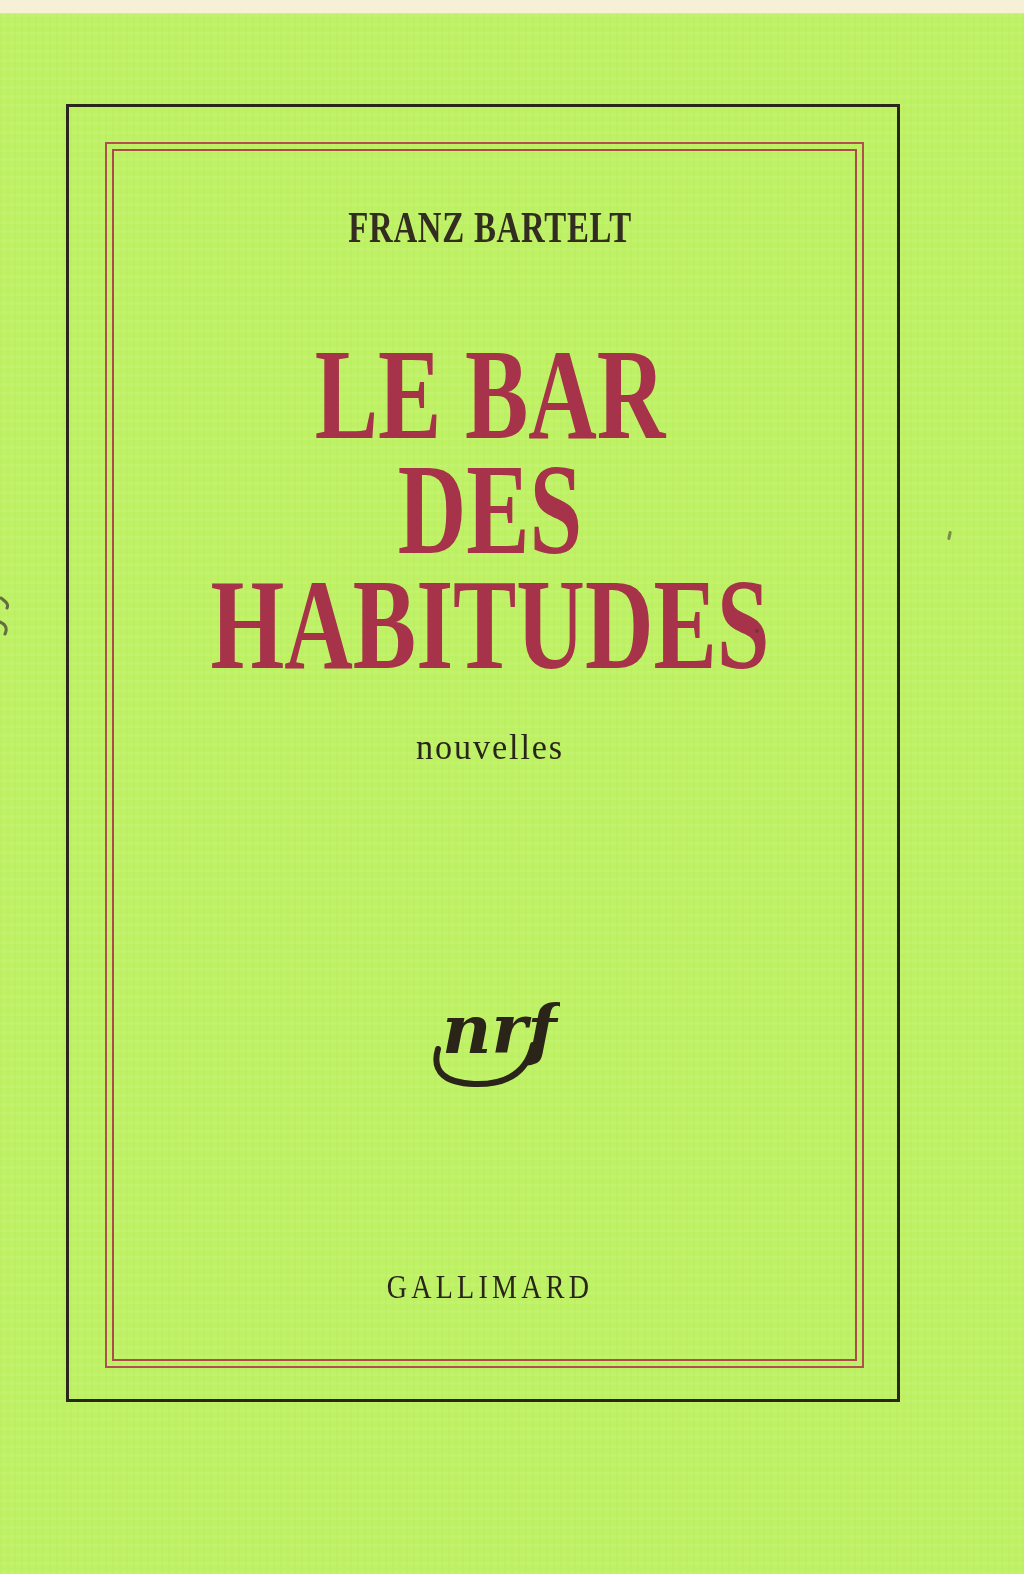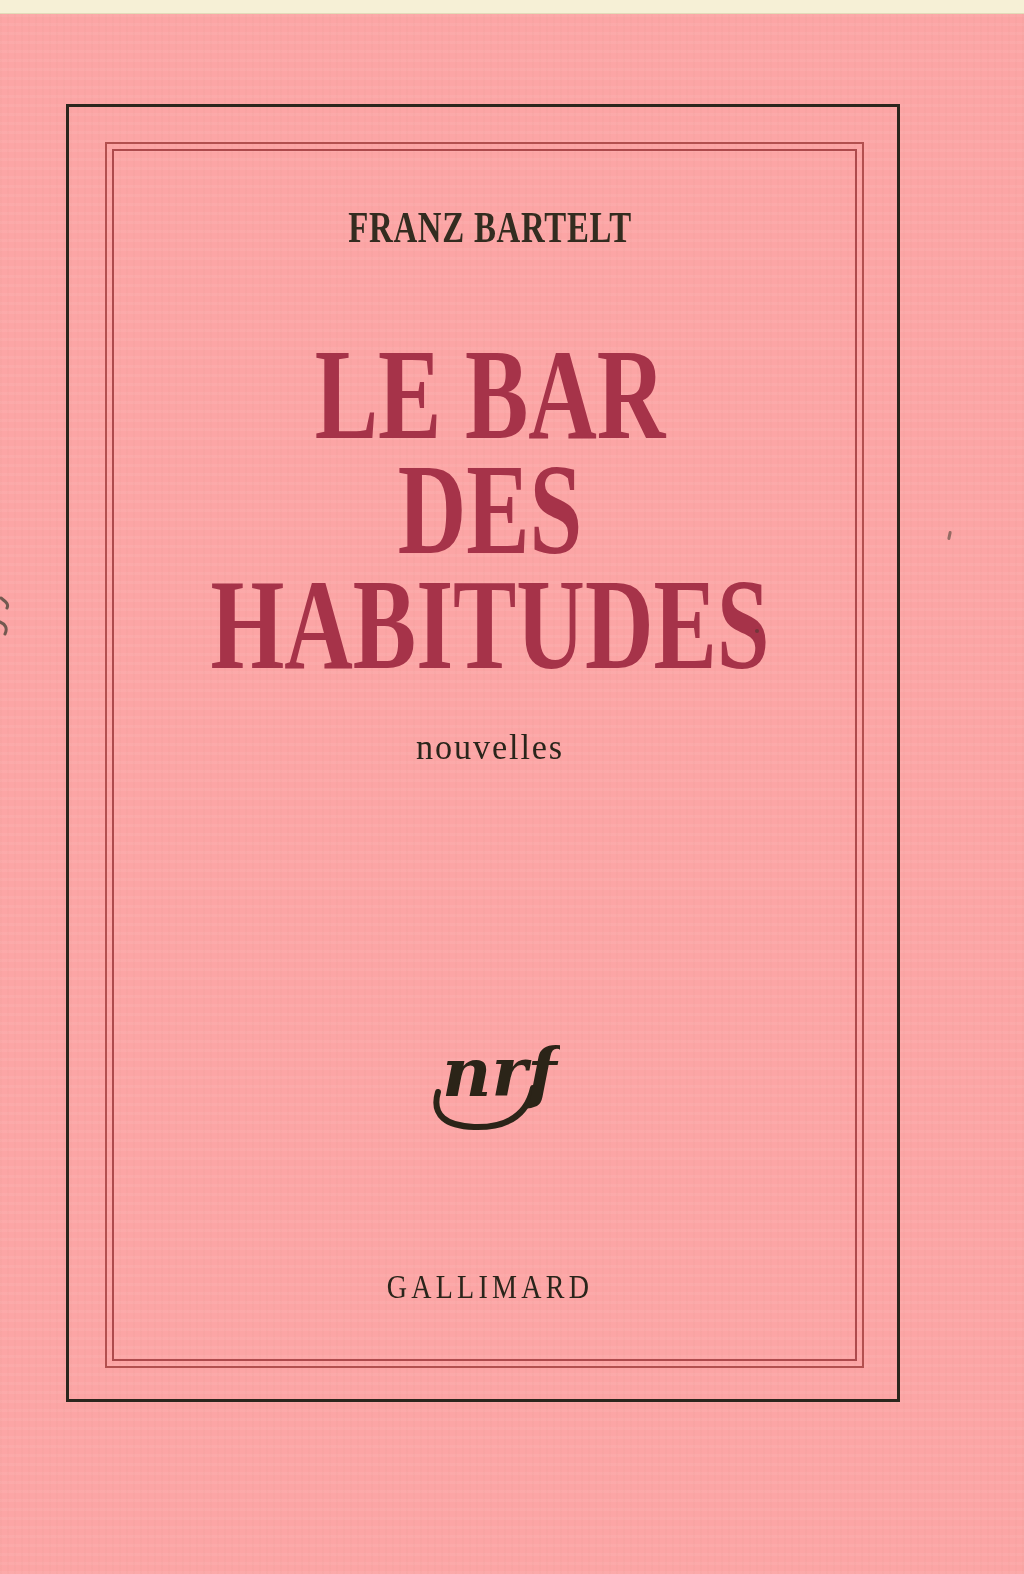"FRANZ BARTELT" .page { background: #fca5a5 -> #bef264 }
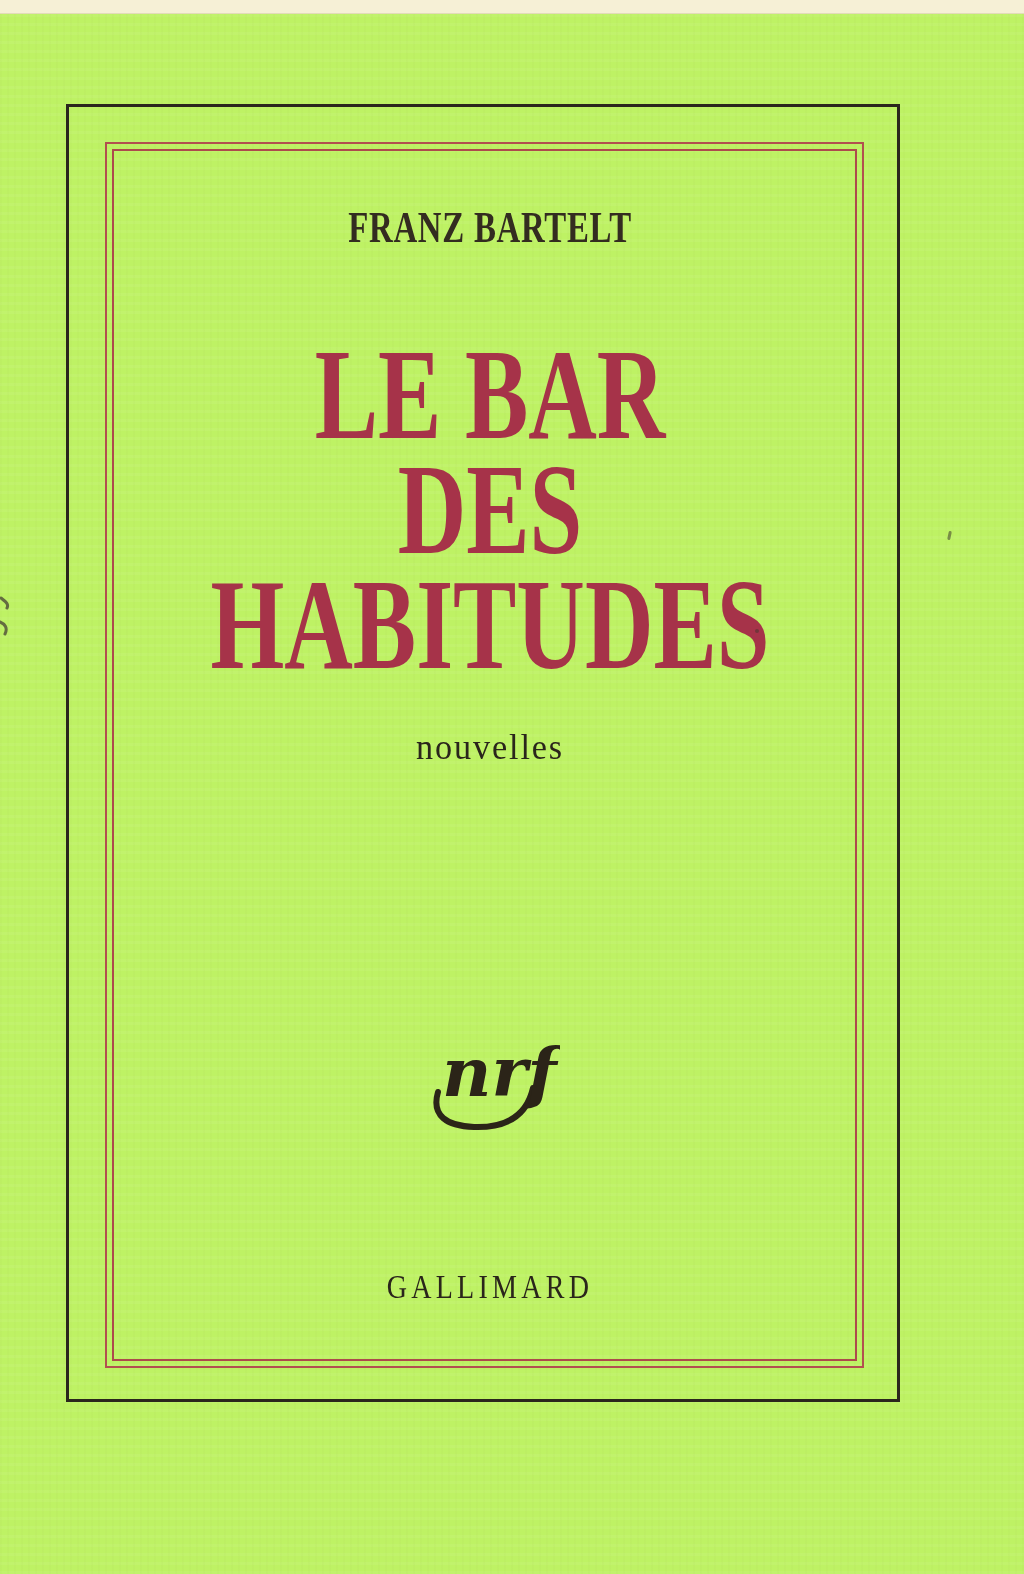"nrf" .logo-wrap { top: 1038px -> 995px }
